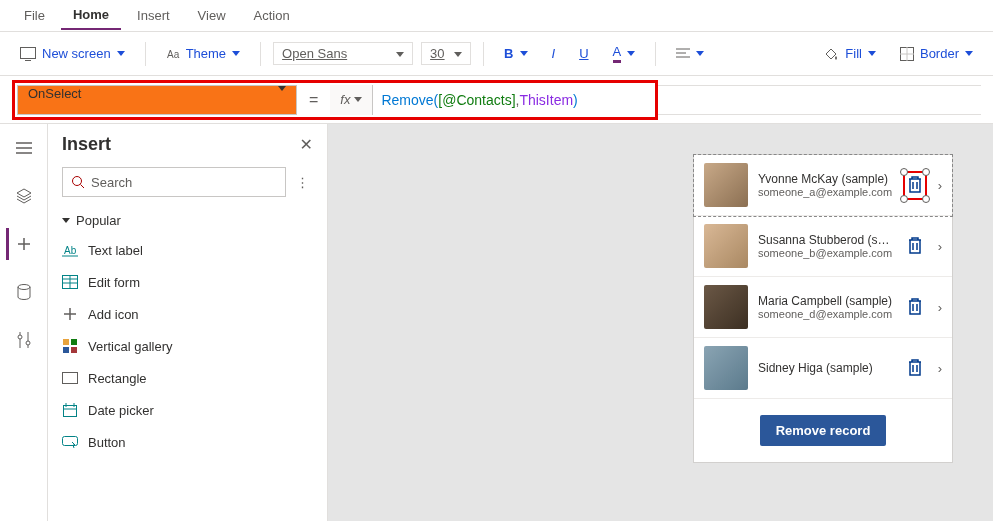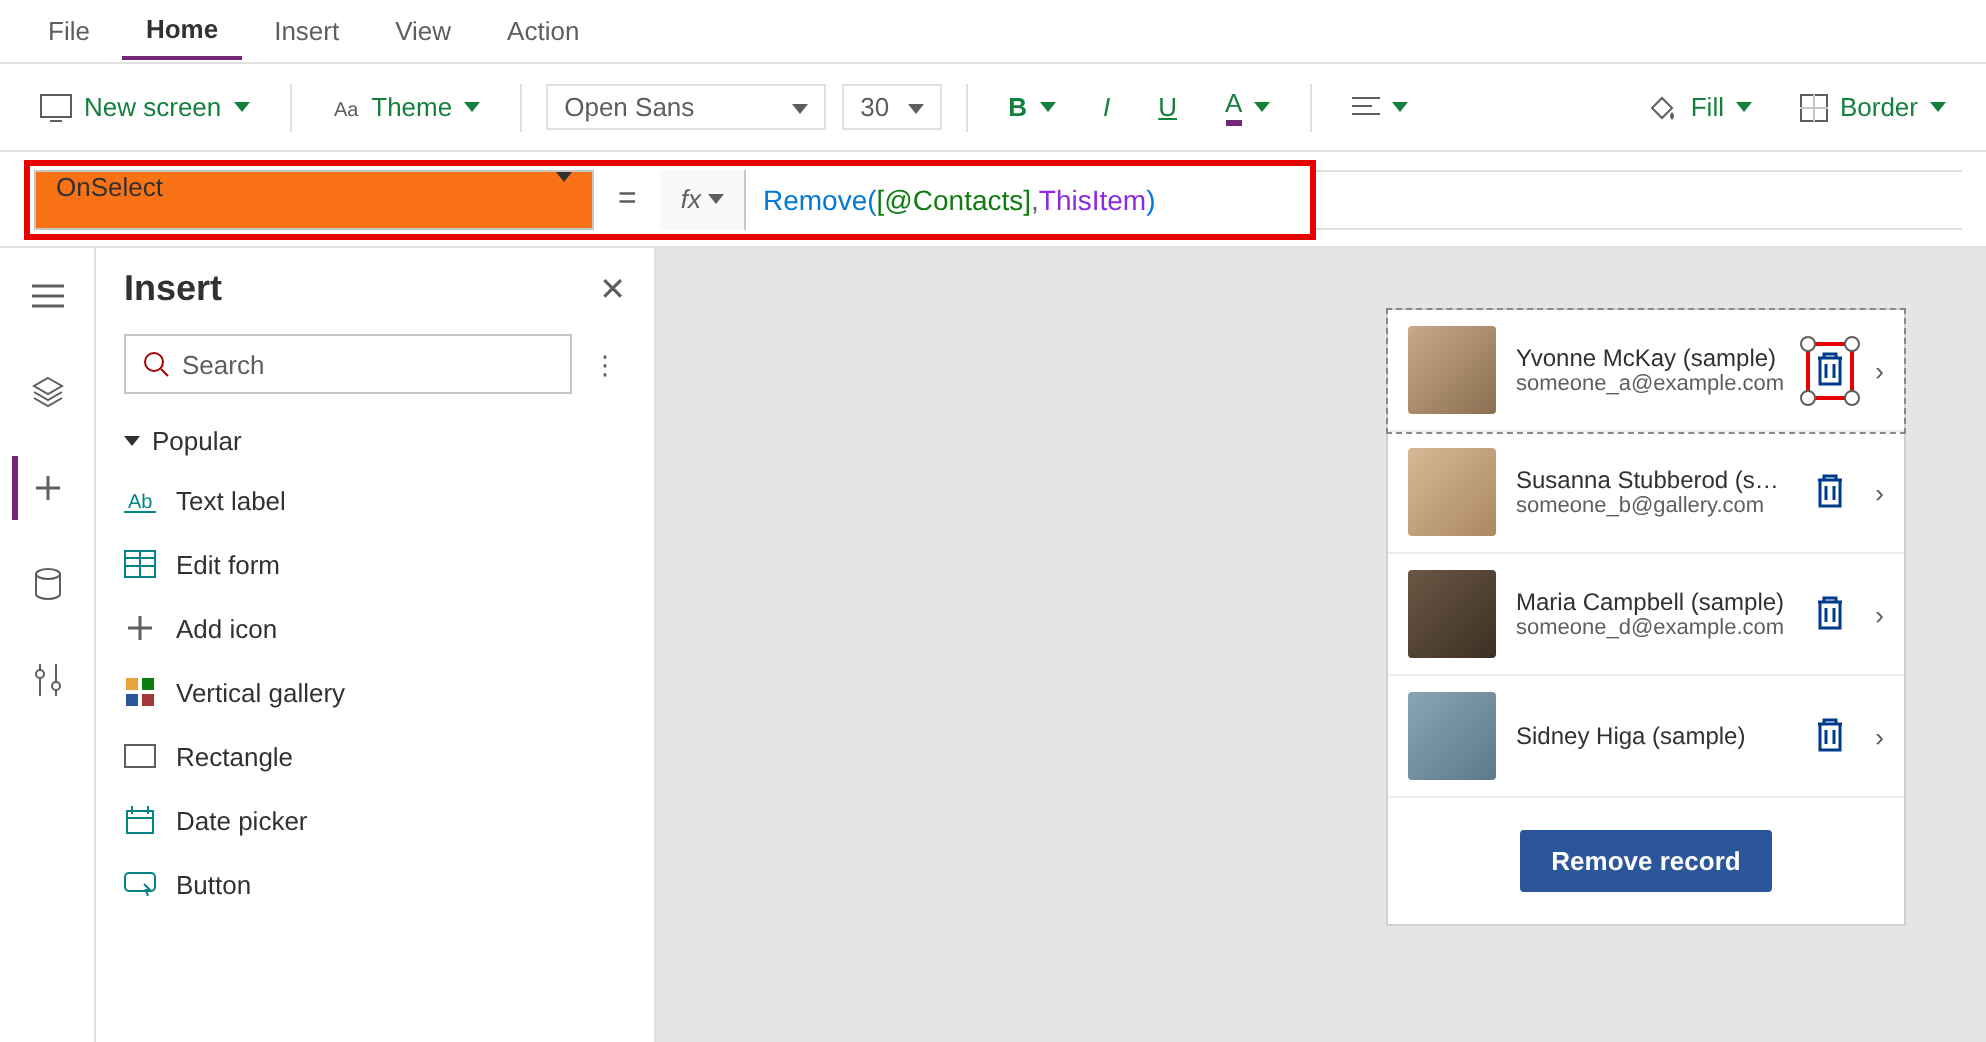"New screen" .ribbon .rib-btn { color: #15803d -> #1d4ed8 }
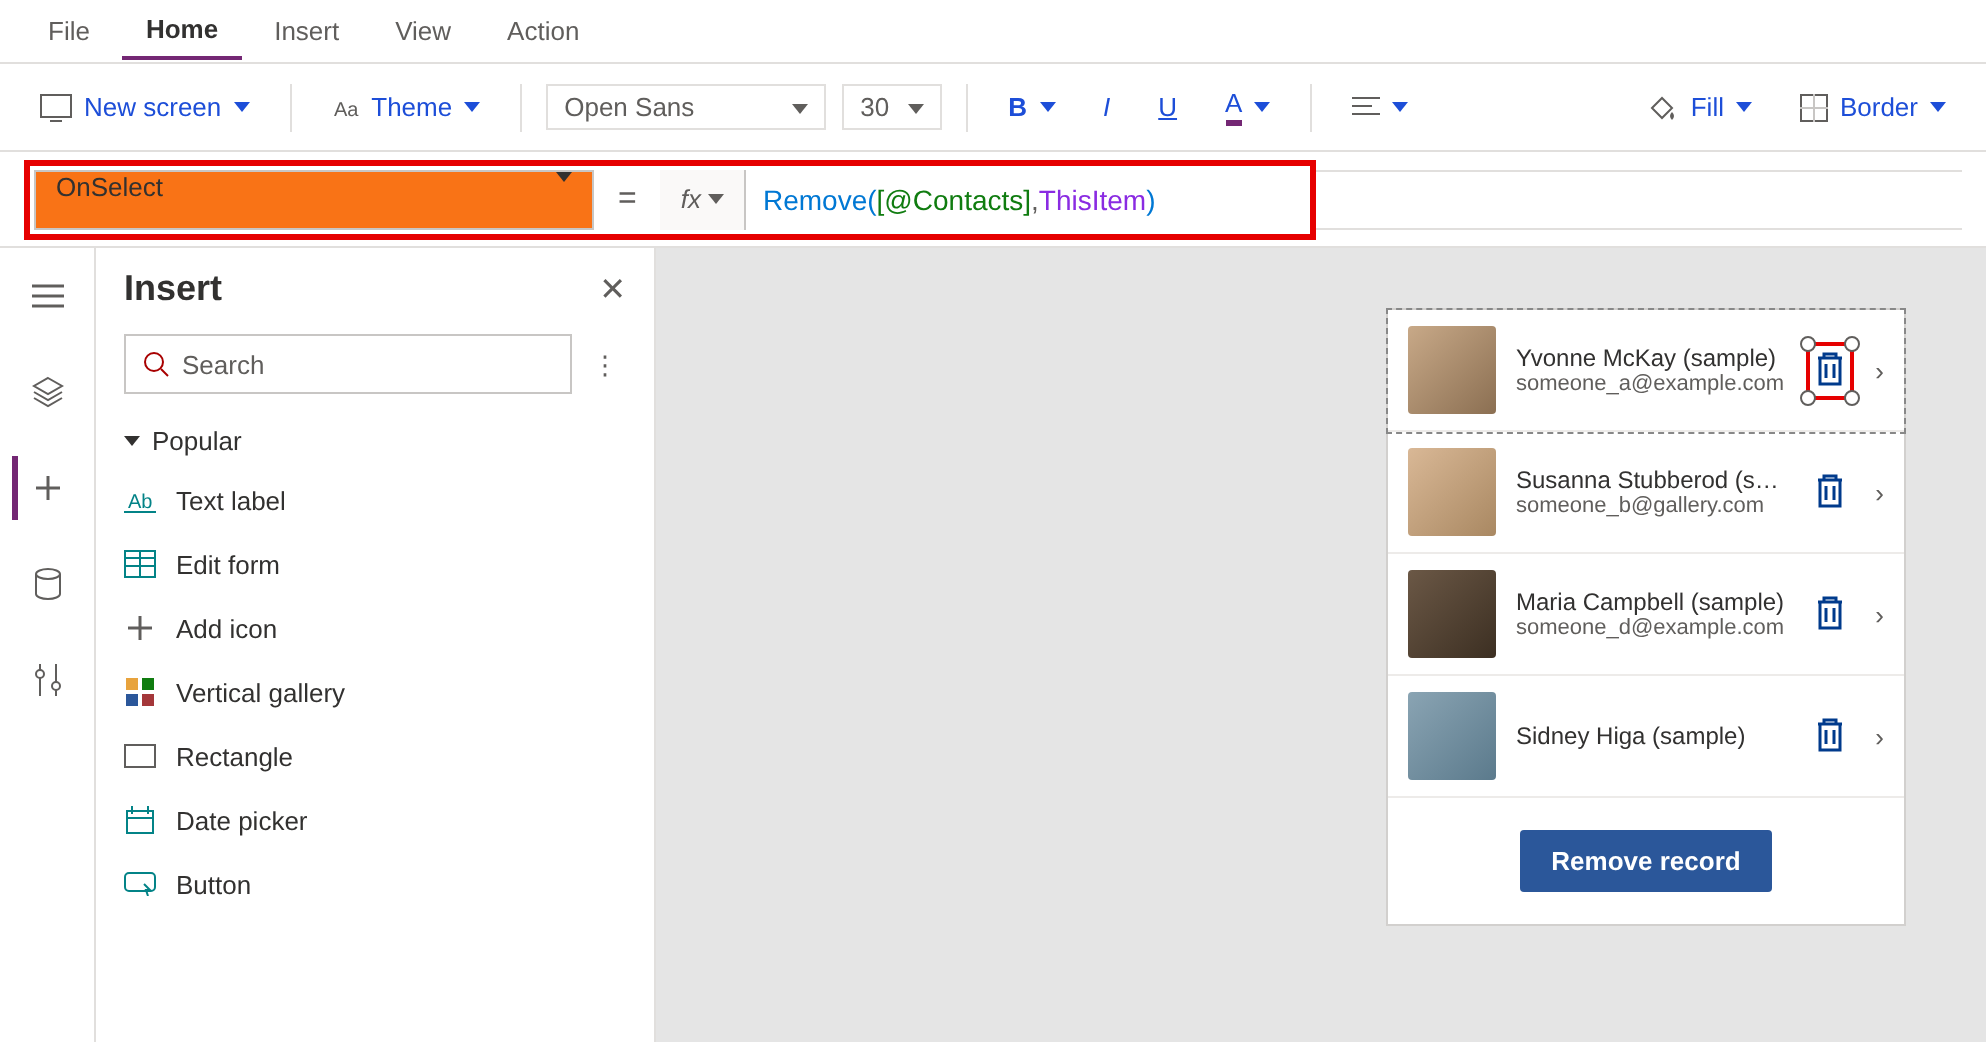"Open Sans" .ribbon select, .ribbon .fontbox { text-decoration: none -> underline }
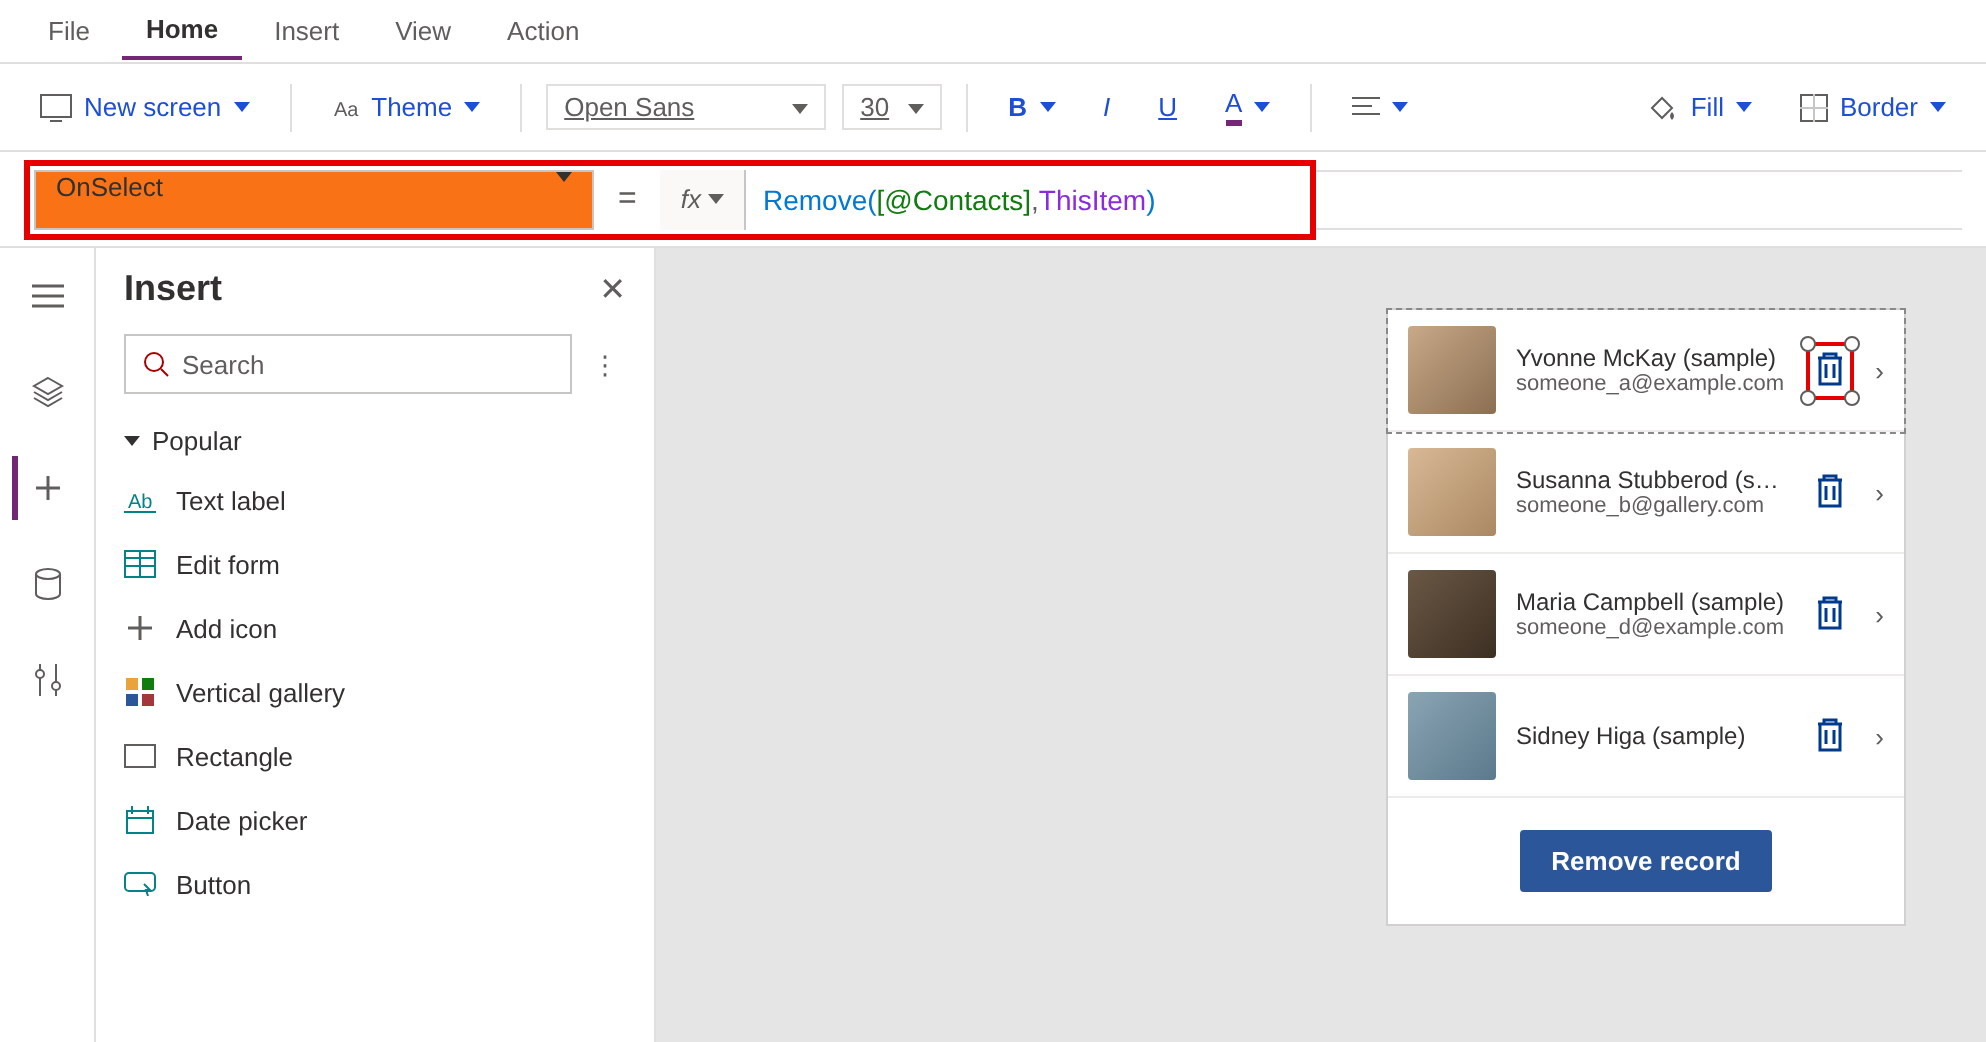"someone_b@gallery.com" div.g-email { text: b@gallery.com -> b@example.com }
